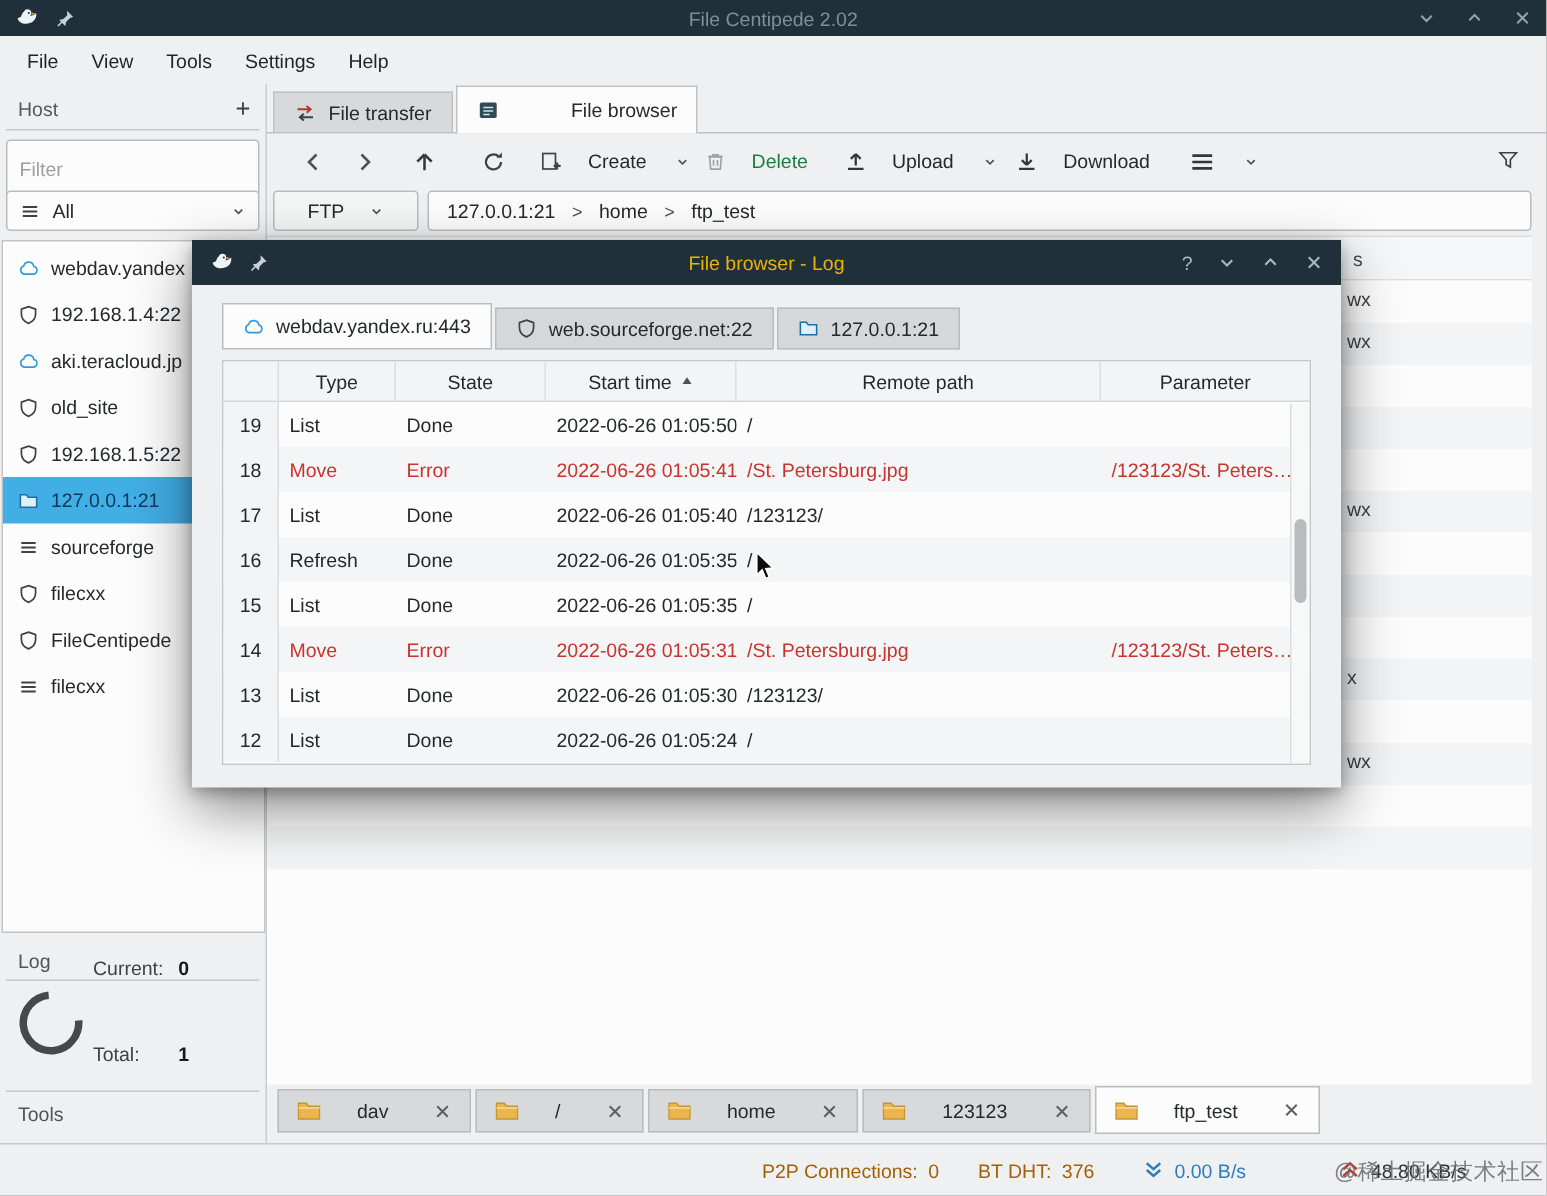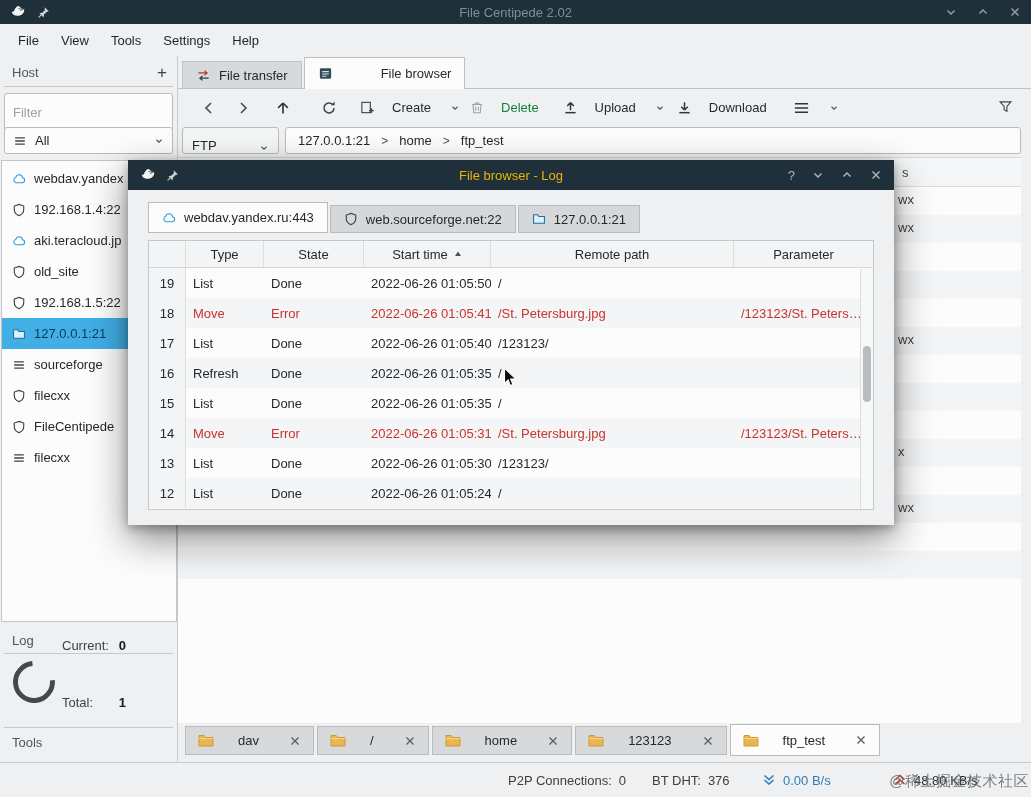"FTP" .proto-combo { align-items: flex-end -> center; padding: 0 9px -> 0 22px }
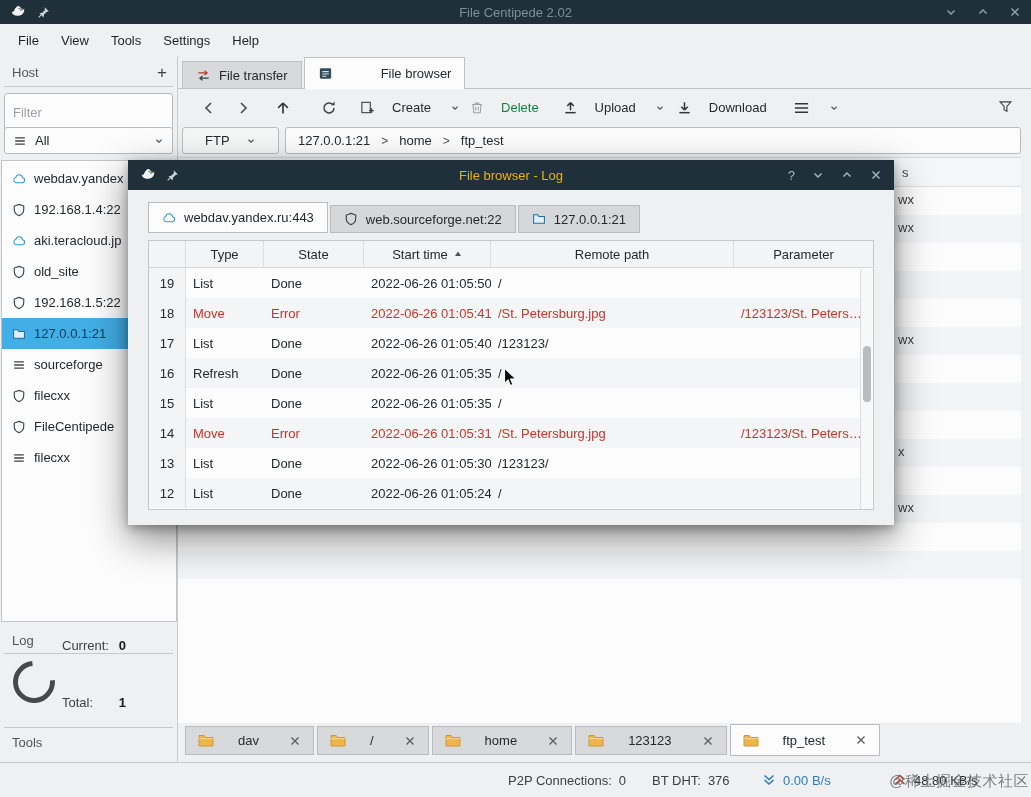"P2P Connections:" .sb-item { color: #404040 -> #a16207 }
